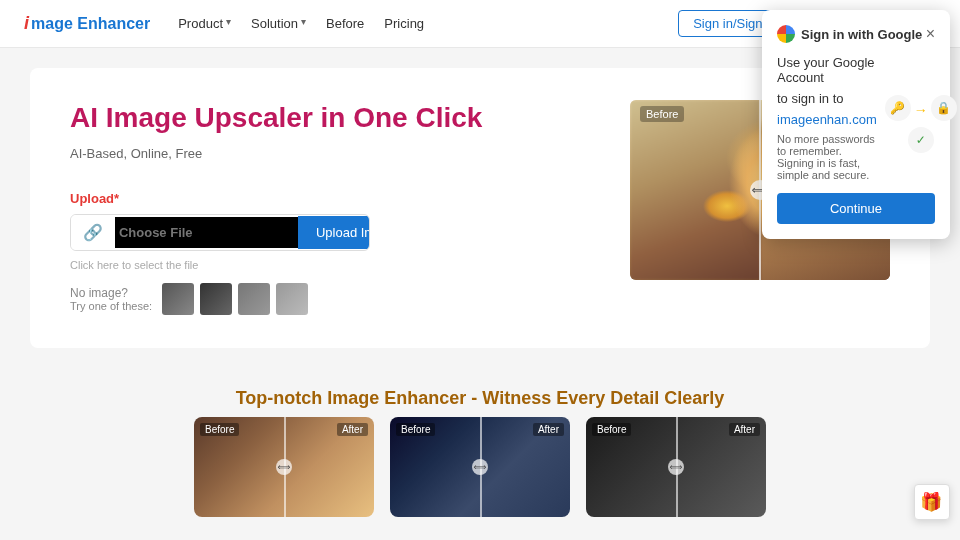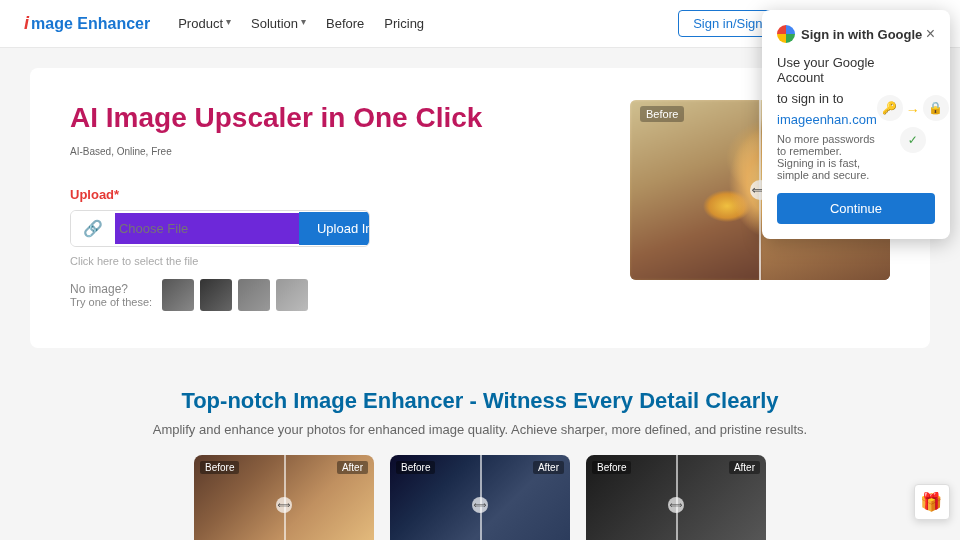"Use your Google Account" .popup-content-wrapper { gap: none -> 8px }
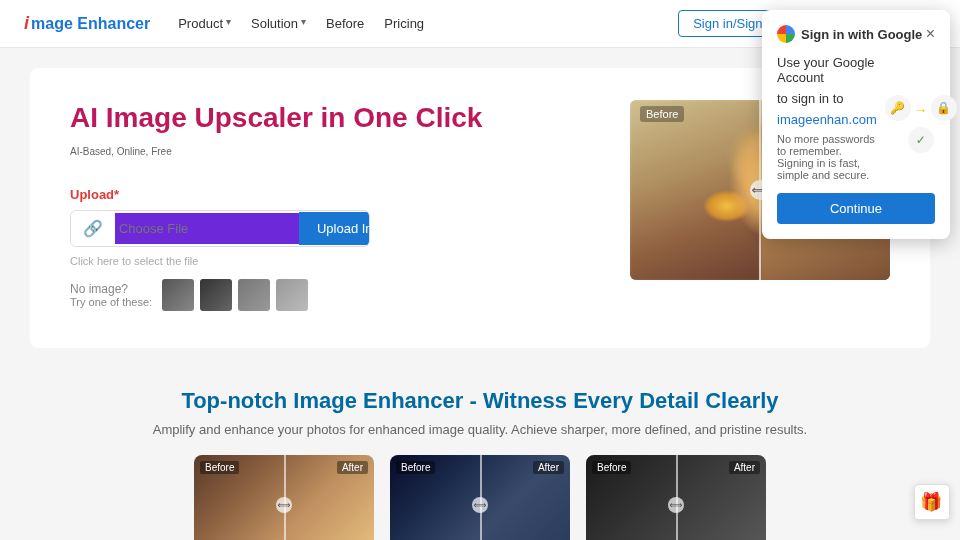"AI-Based, Online, Free" .hero-subtitle { font-size: 10px -> 13px }
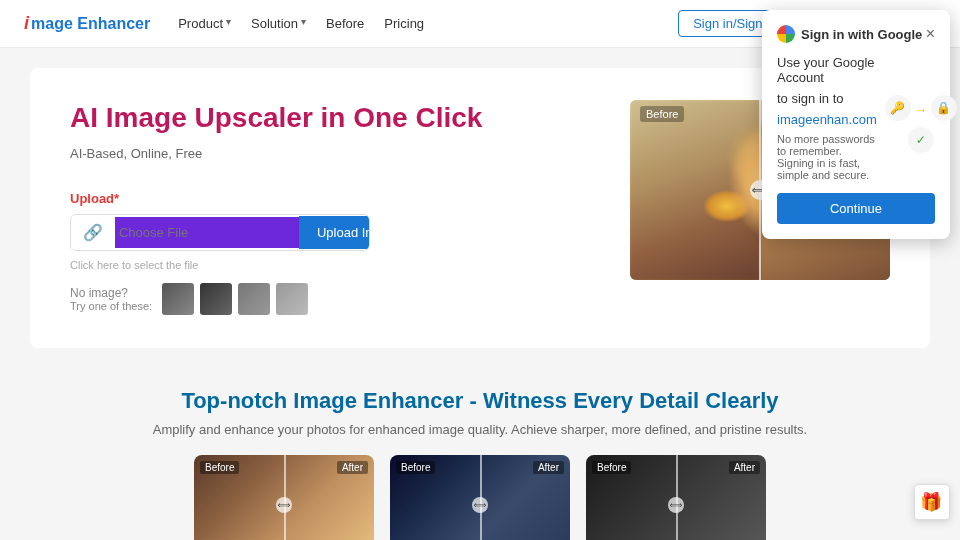"Choose File" .upload-input { background: #6d28d9 -> #000000; font-weight: none -> bold }
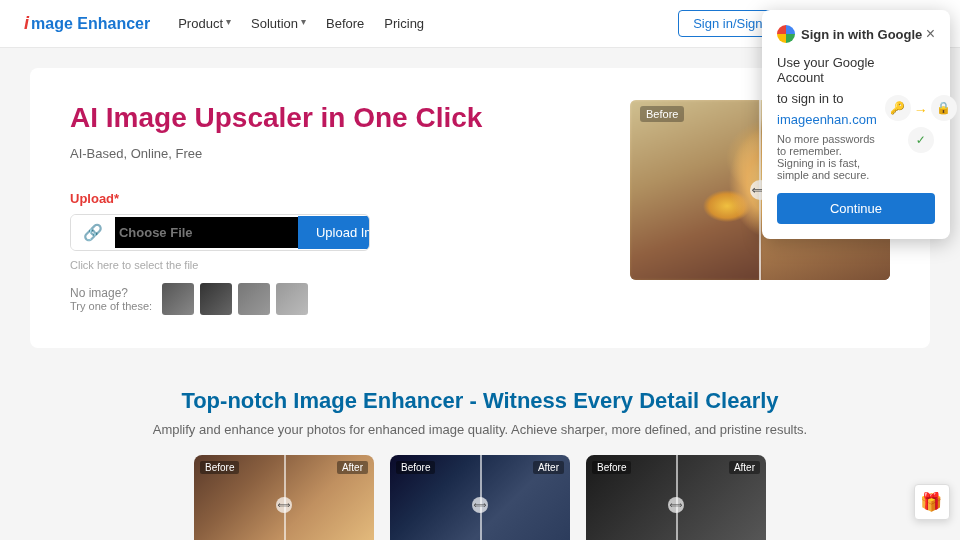"Top-notch Image Enhancer - Witness" .section-title { color: #0369a1 -> #a16207; font-size: 22px -> 18px }
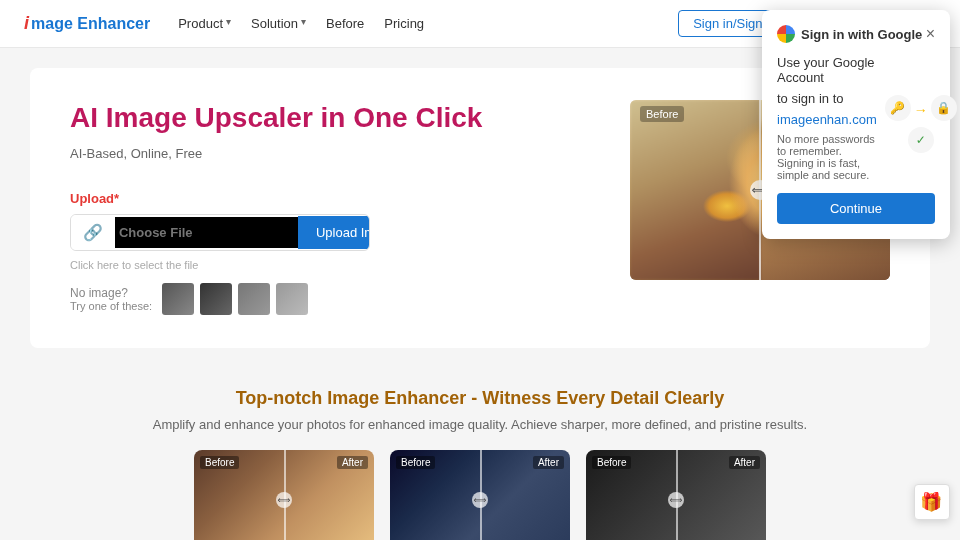"Amplify and enhance your photos" p.section-sub { html: <p>Amplify and enhance your photos for enhanced image quality. Achieve sharper, more defined, and pristine results.</p> -> none }
